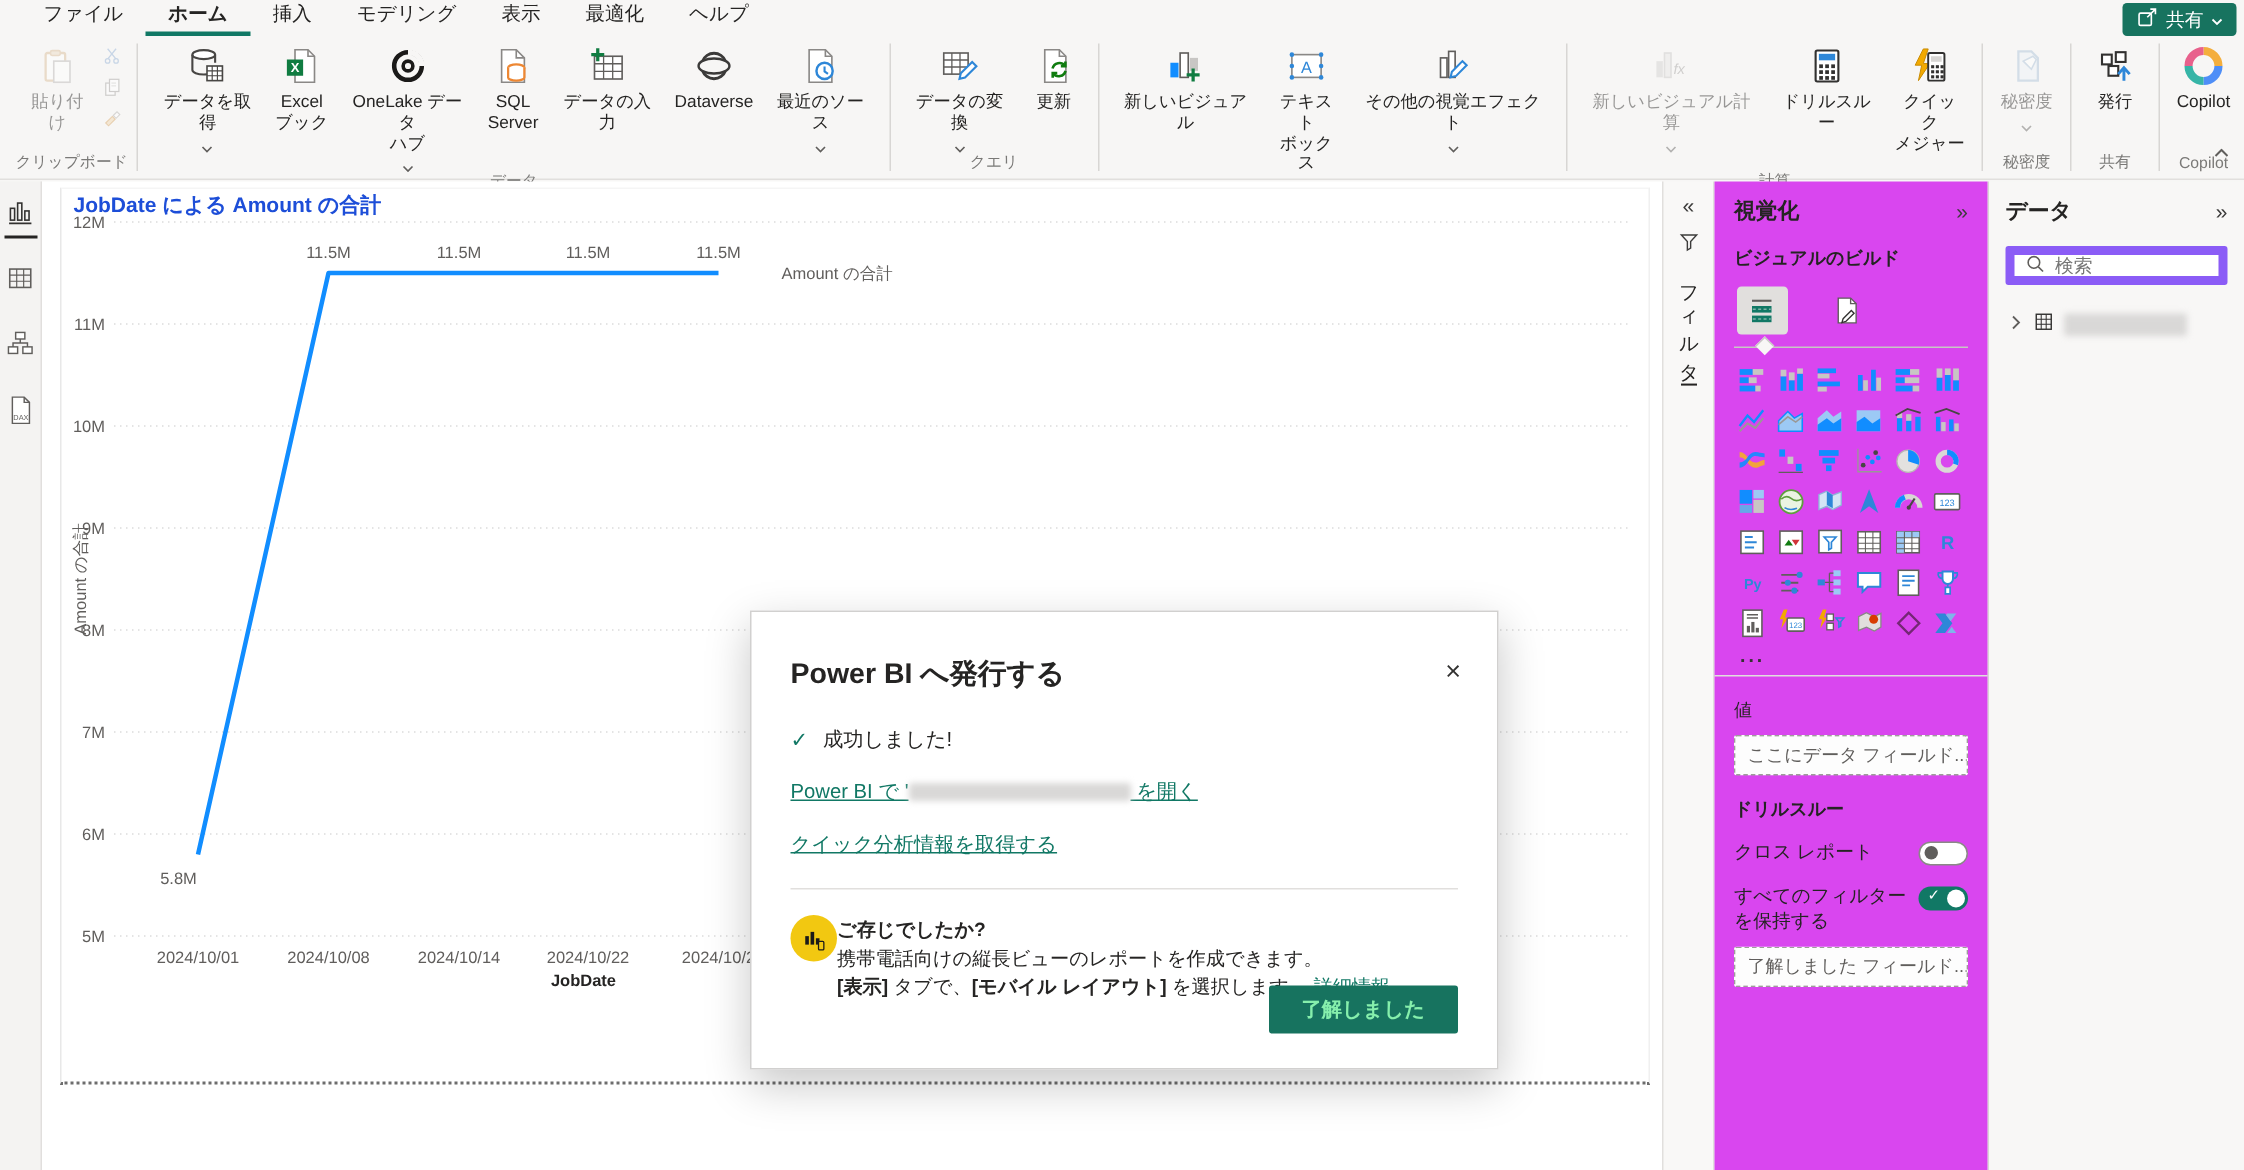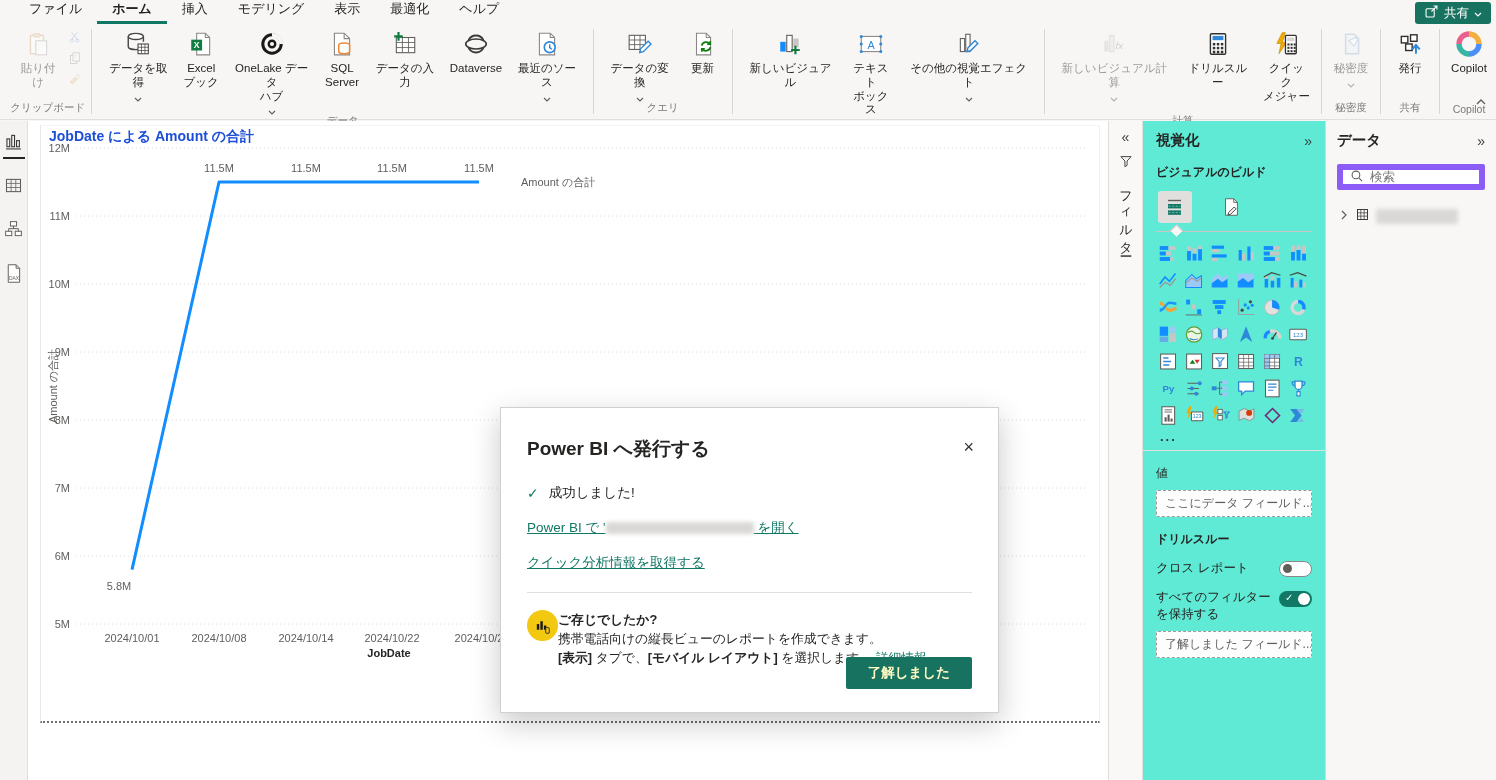"視覚化" #vizpane { background: #5eead4 -> #d946ef }
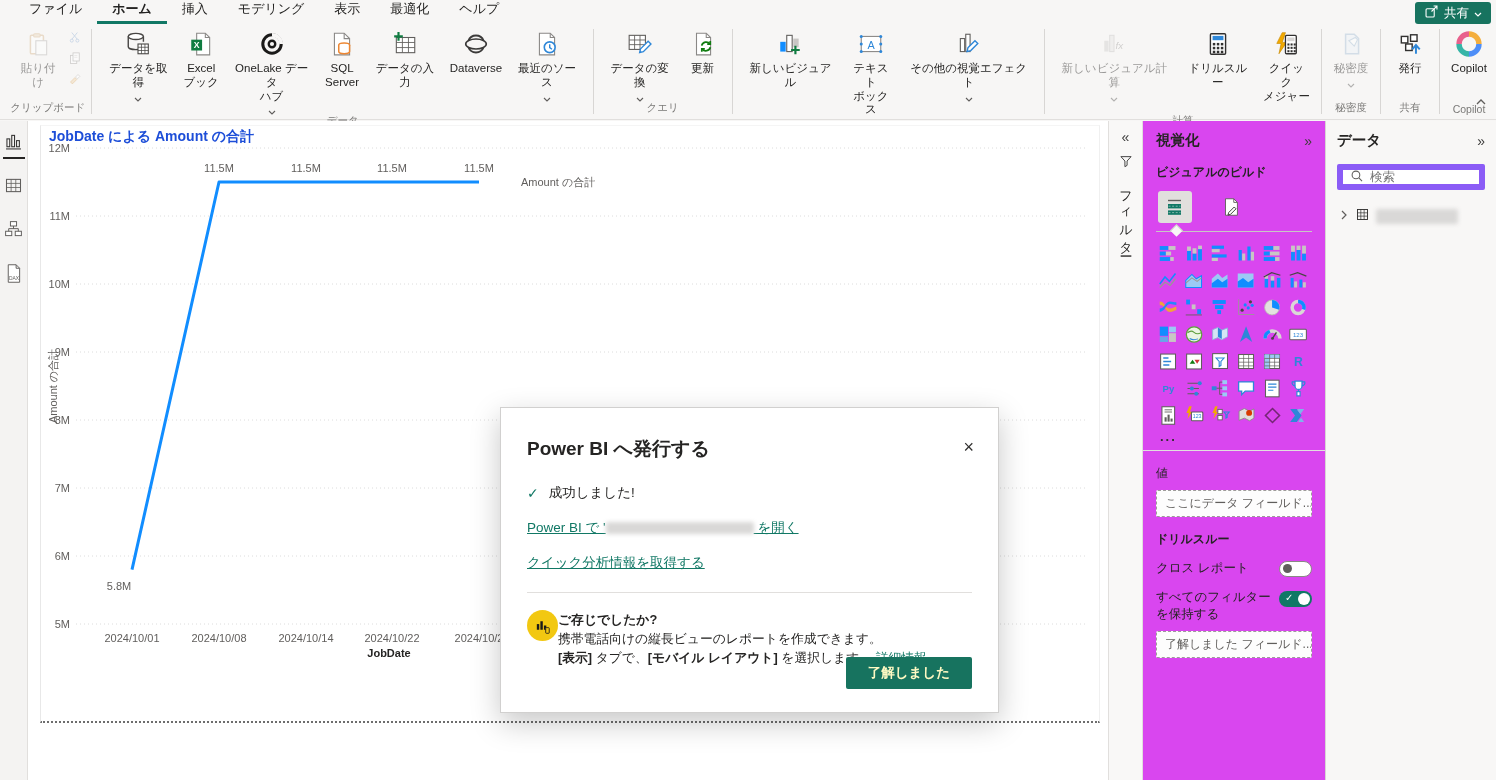"了解しました" #dlg-ok { color: #fef9c3 -> #86efac }
